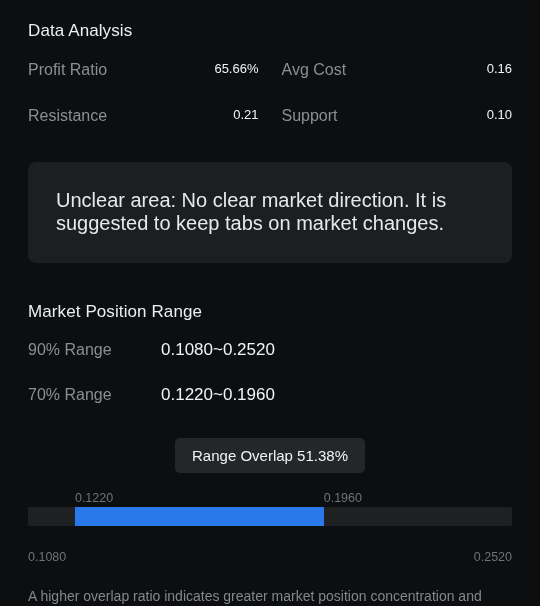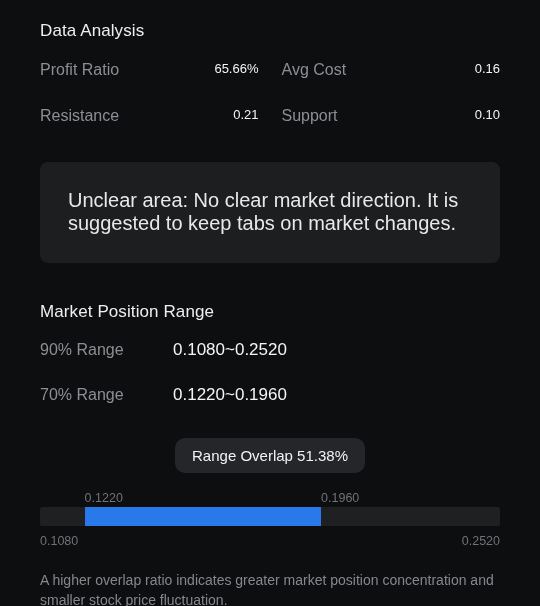"Data Analysis" .page { padding: 0 40px -> 0 28px }
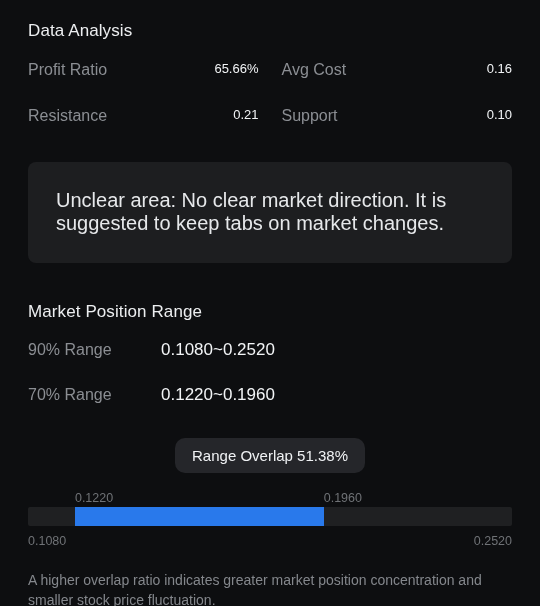"Range Overlap 51.38%" .overlap-badge { border-radius: 10px -> 5px }
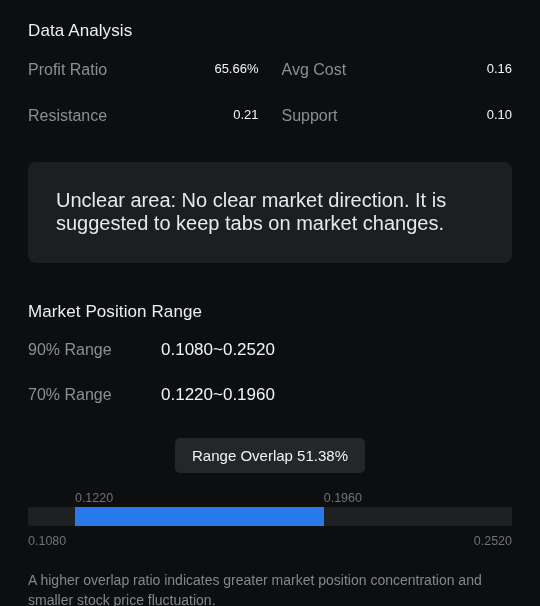"0.1080" .bar-axis { margin-top: 8px -> 24px }
